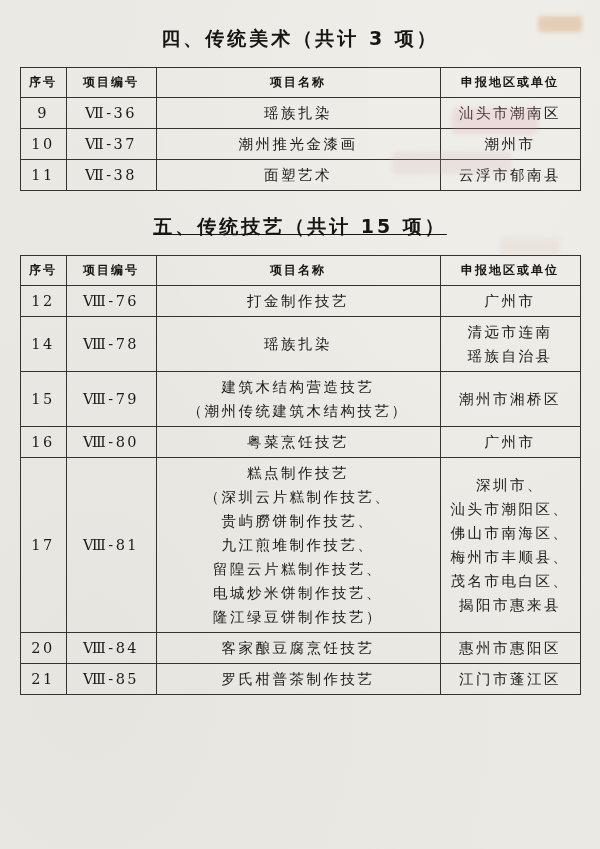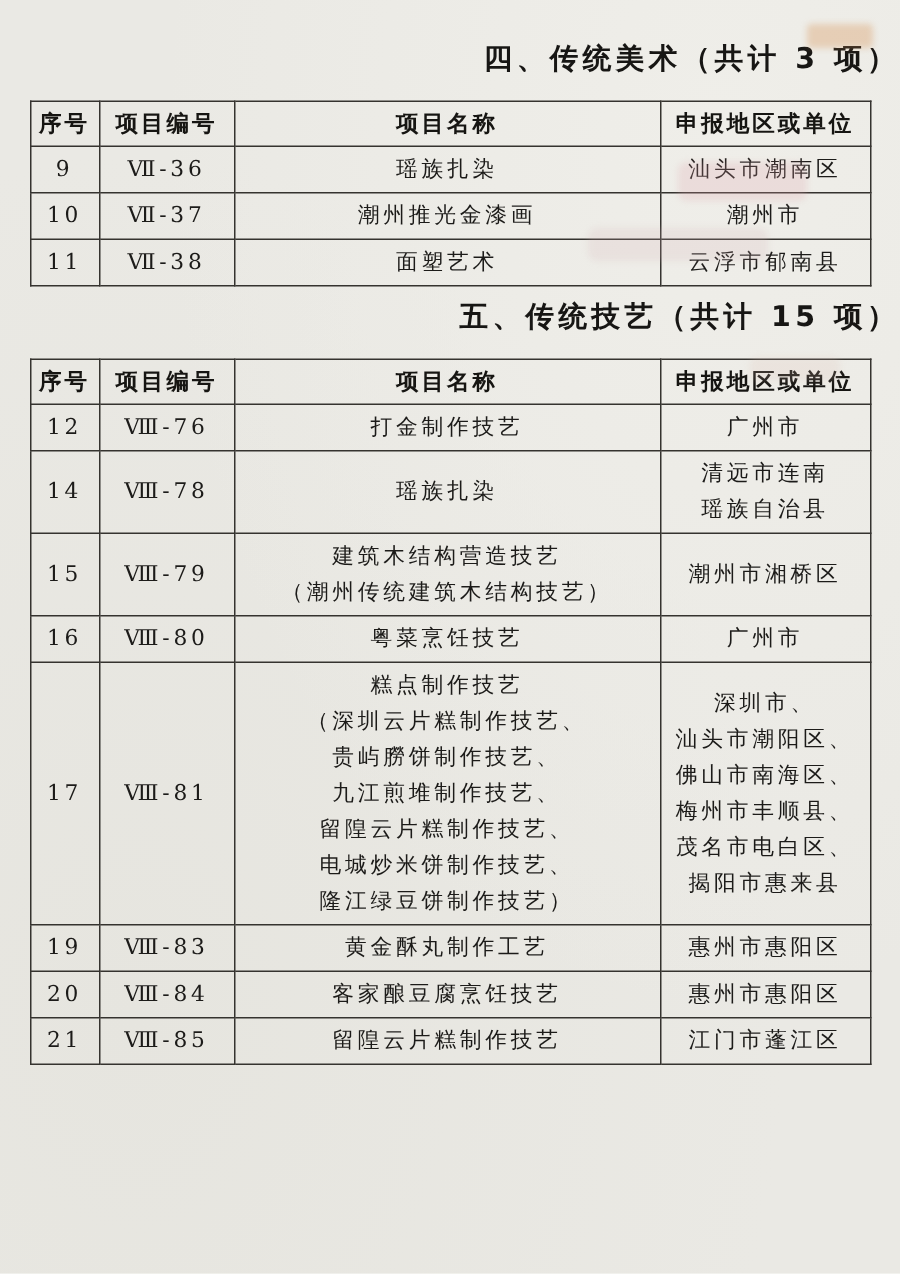"四、传统美术（共计 3 项）" .sec-title { text-align: right -> center }
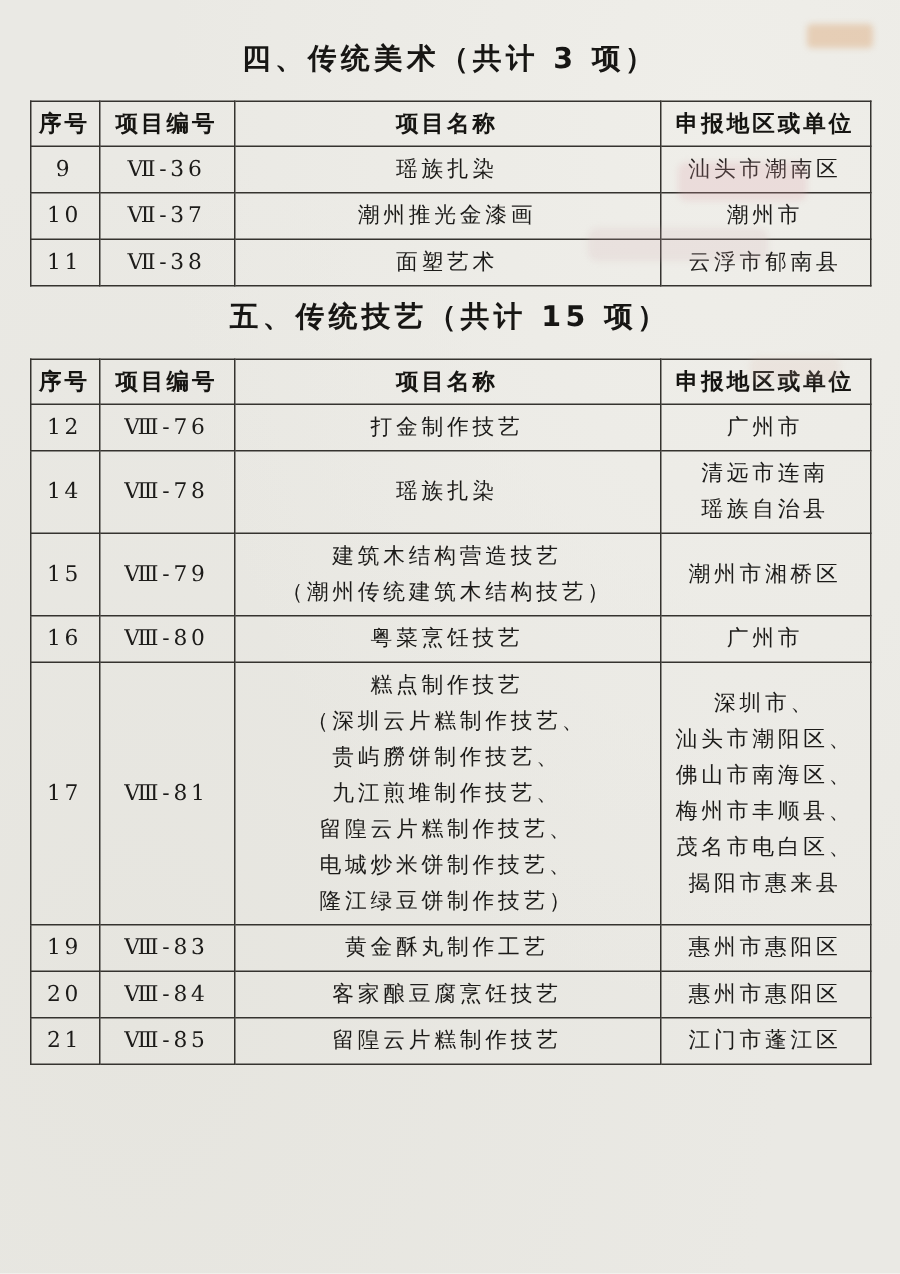"序号" table.tbl th { font-size: 15px -> 12px }
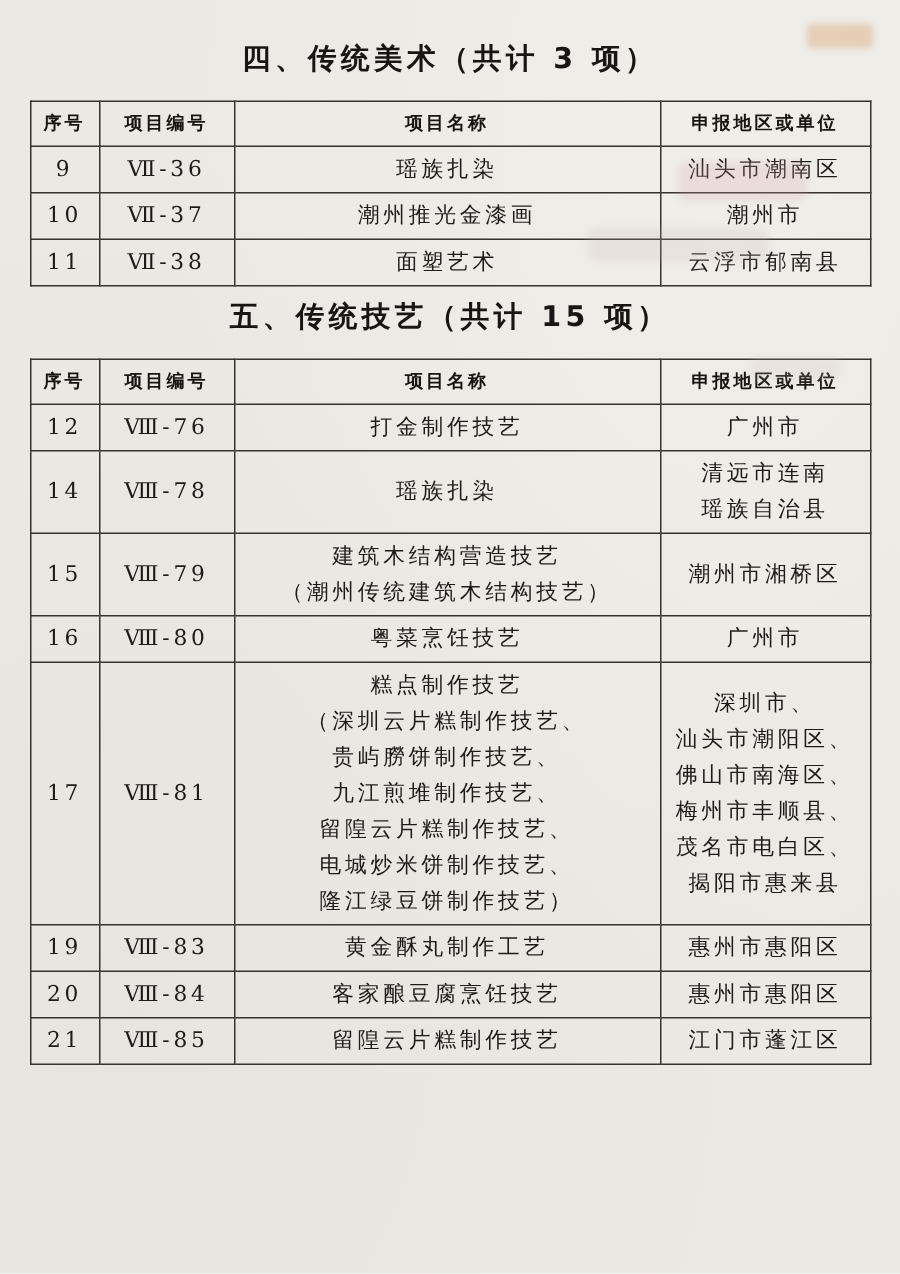"五、传统技艺（共计 15 项）" .sec + .sec .sec-title { margin-top: 7px -> 23px; text-decoration: none -> underline }
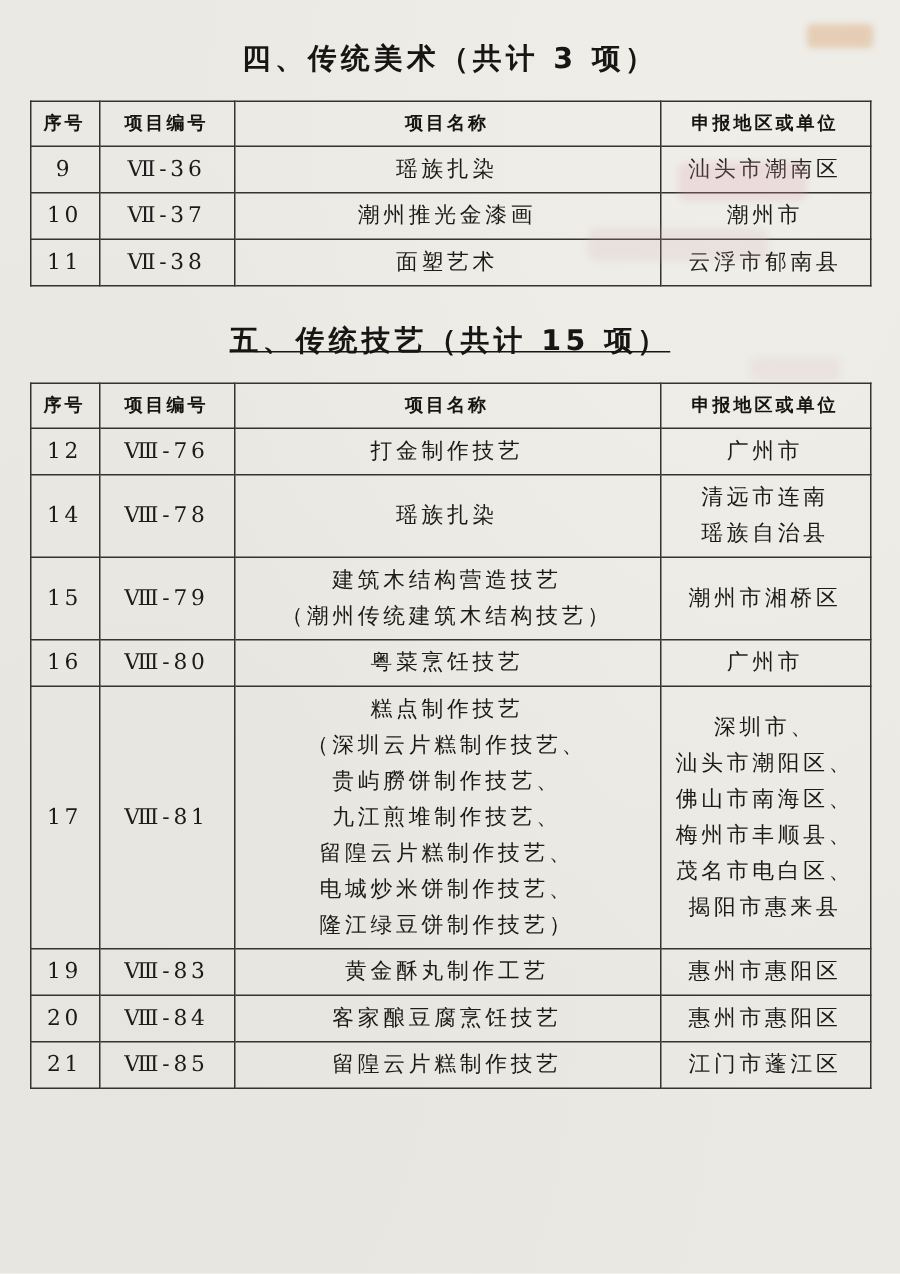"19" tr { html: <tr> <td>19</td> <td>Ⅷ-83</td> <td>黄金酥丸制作工艺</td> <td>惠州市惠阳区</td> </tr> -> none }
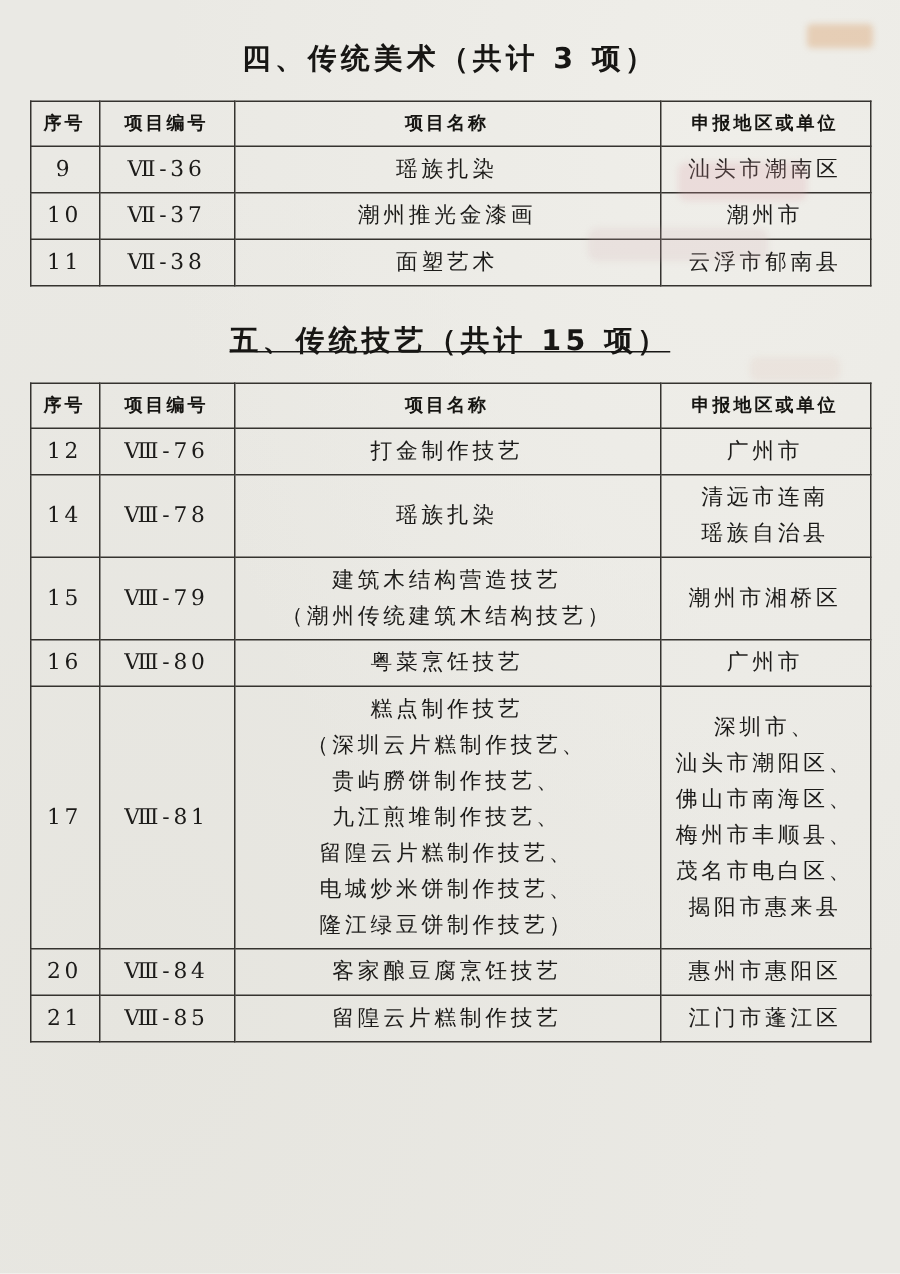"留隍云片糕制作技艺" td.c-name { text: 留隍云片糕 -> 罗氏柑普茶 }
